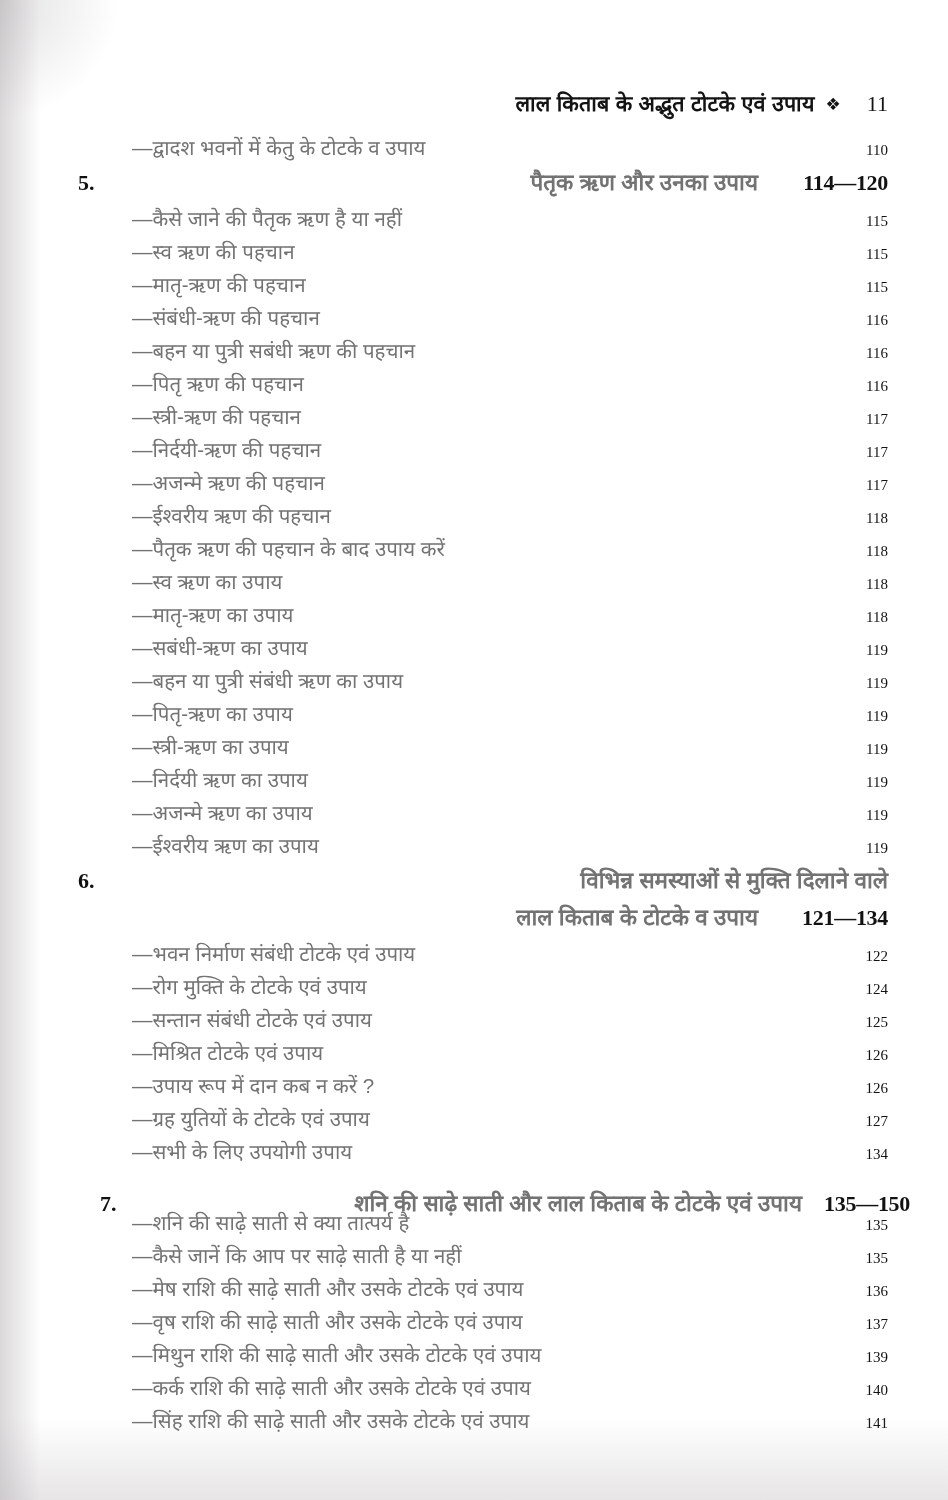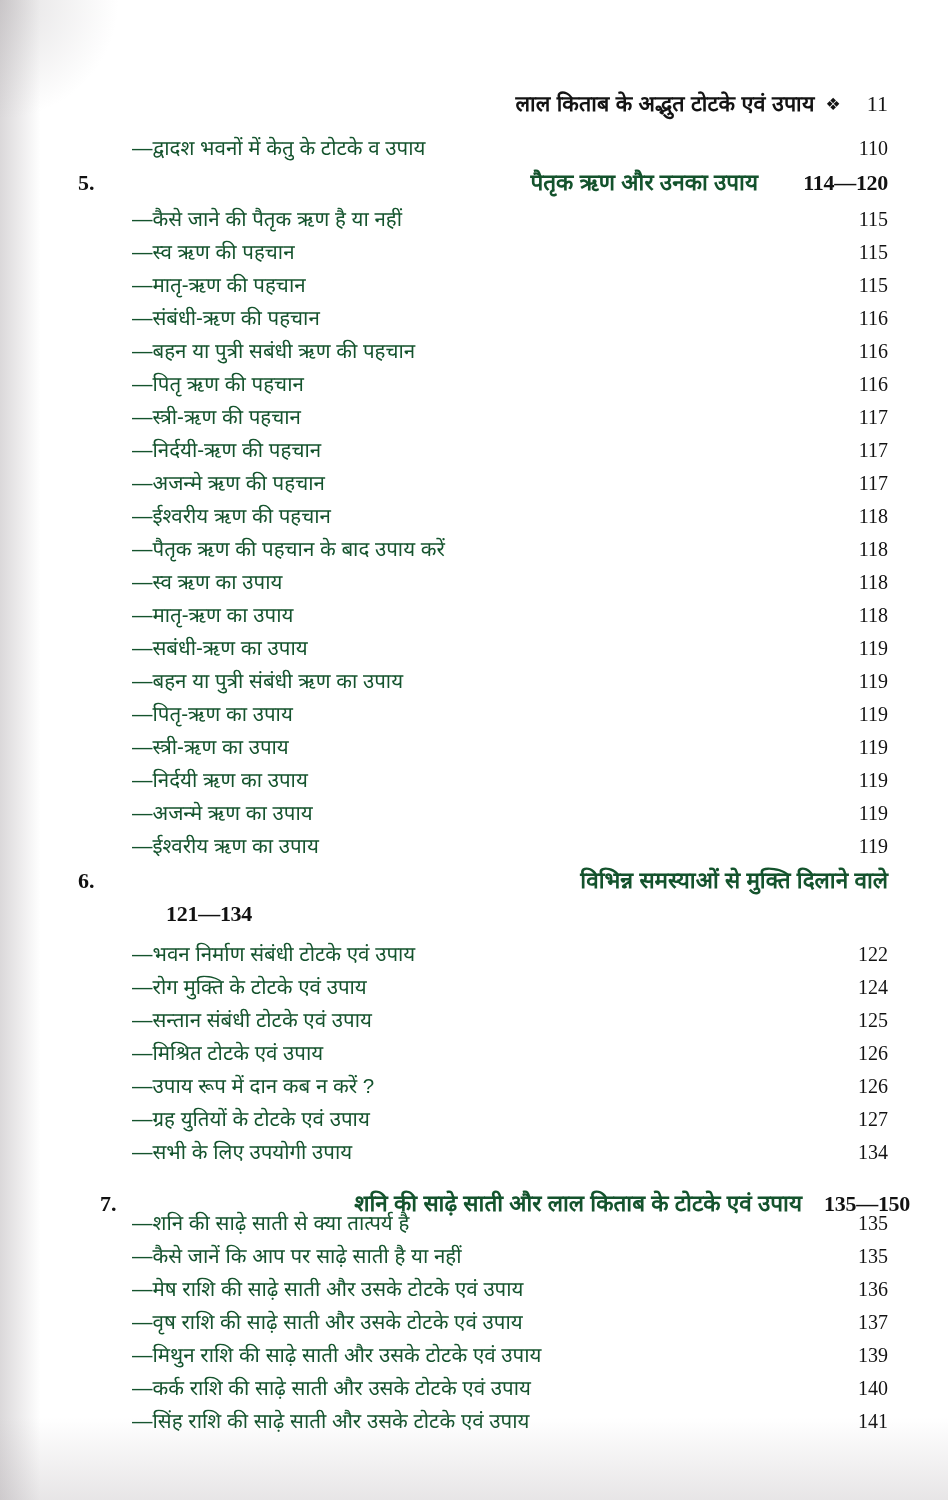"—द्वादश भवनों में केतु के" .label { color: #14532d -> #737373 }
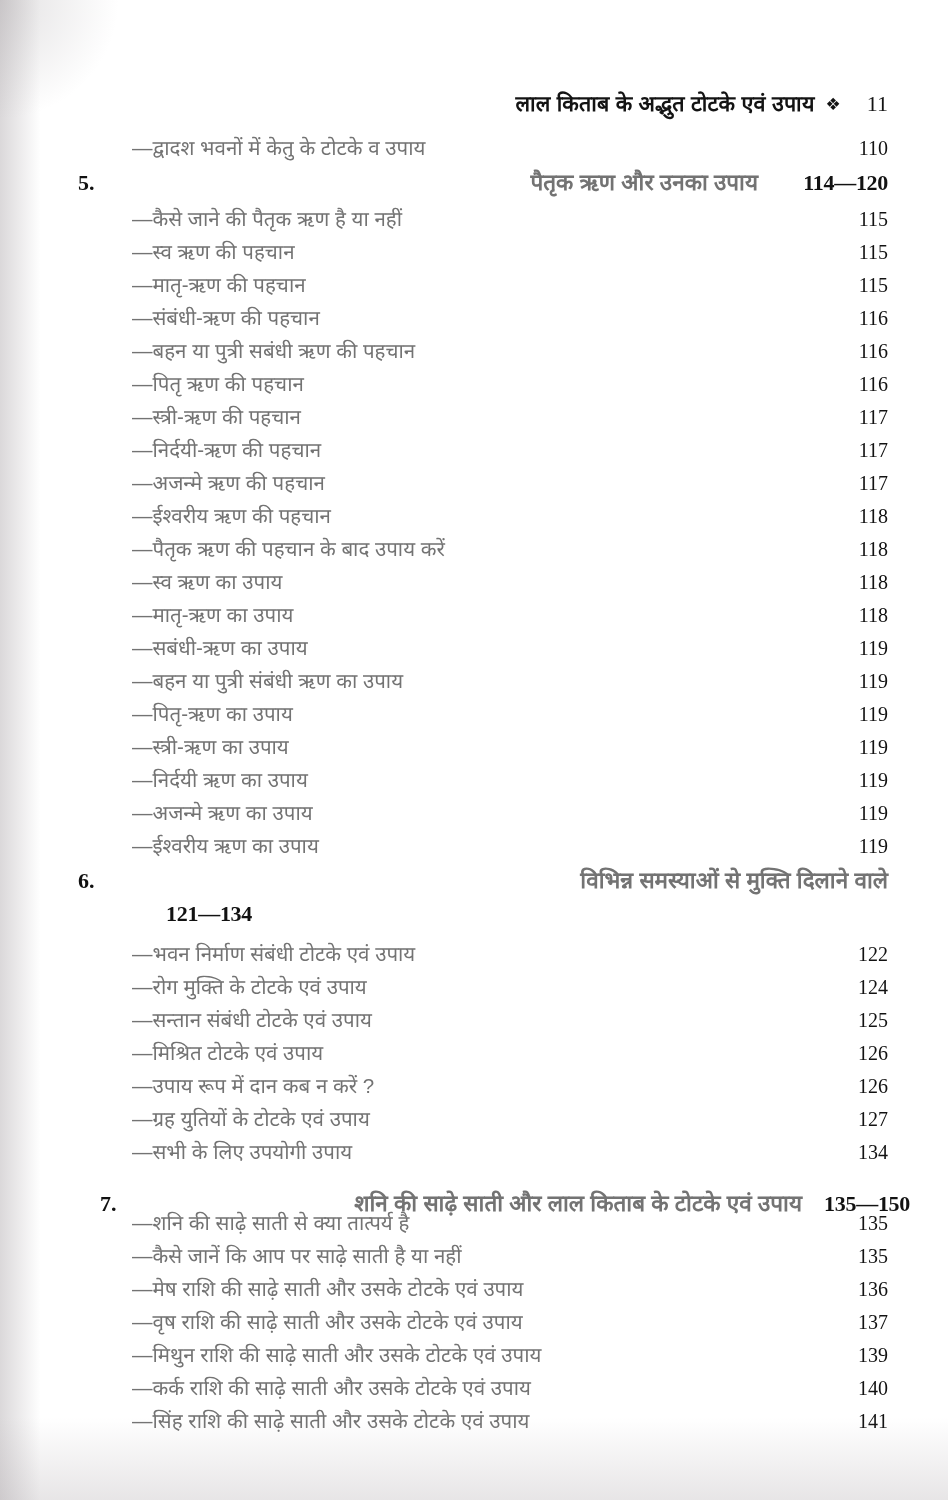"110" .row.sub .folio { font-size: 20px -> 15px }
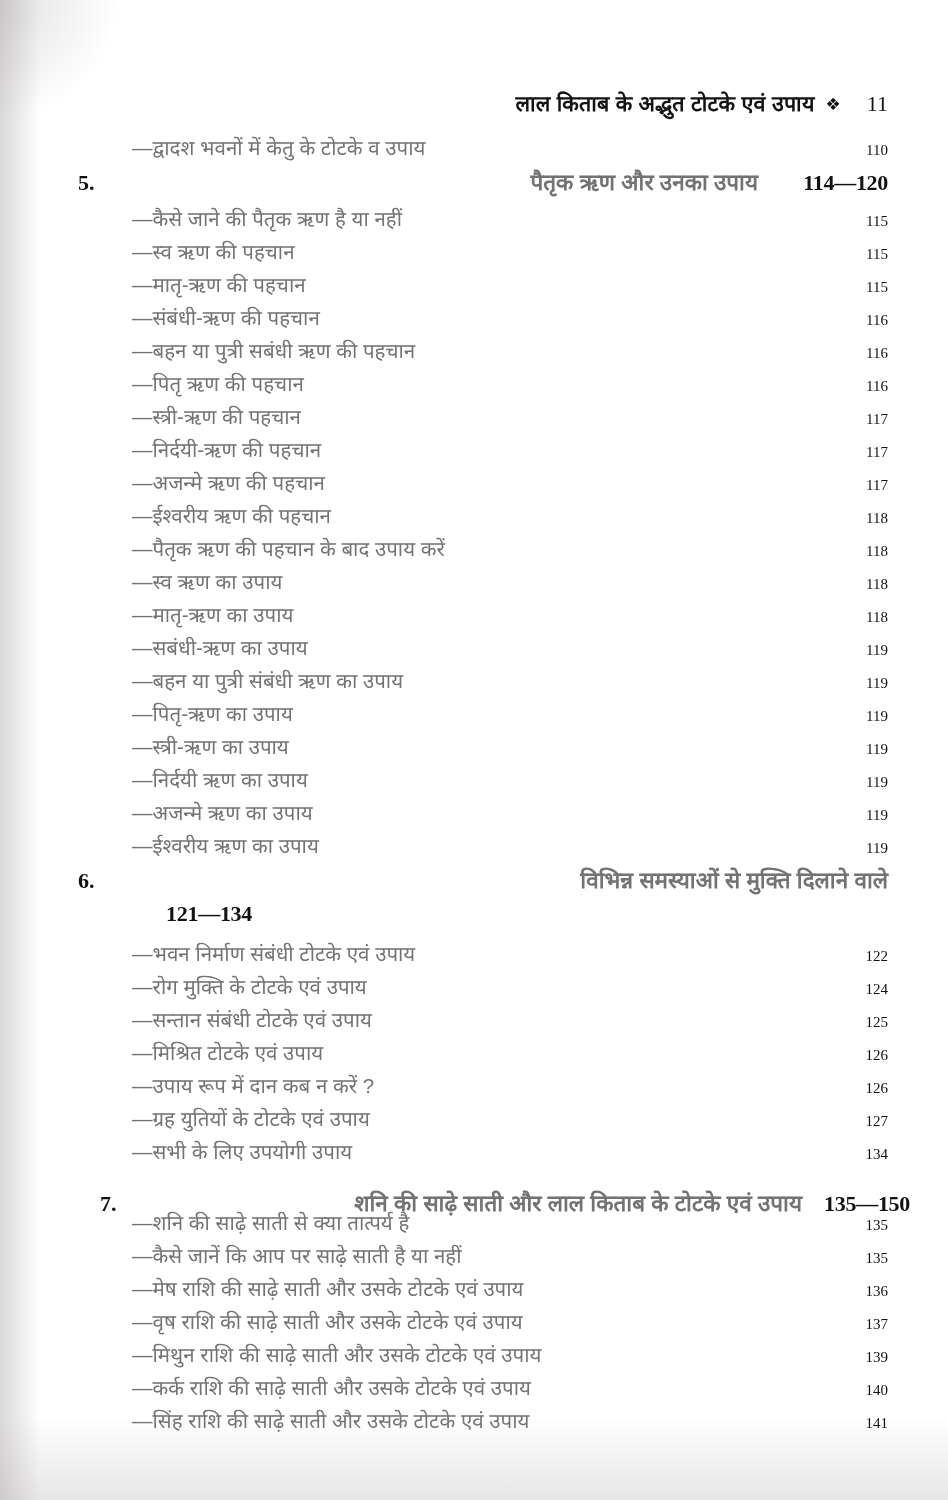"लाल किताब के टोटके व" span.label { html: none -> <span>लाल किताब के टोटके व उपाय</span> }
